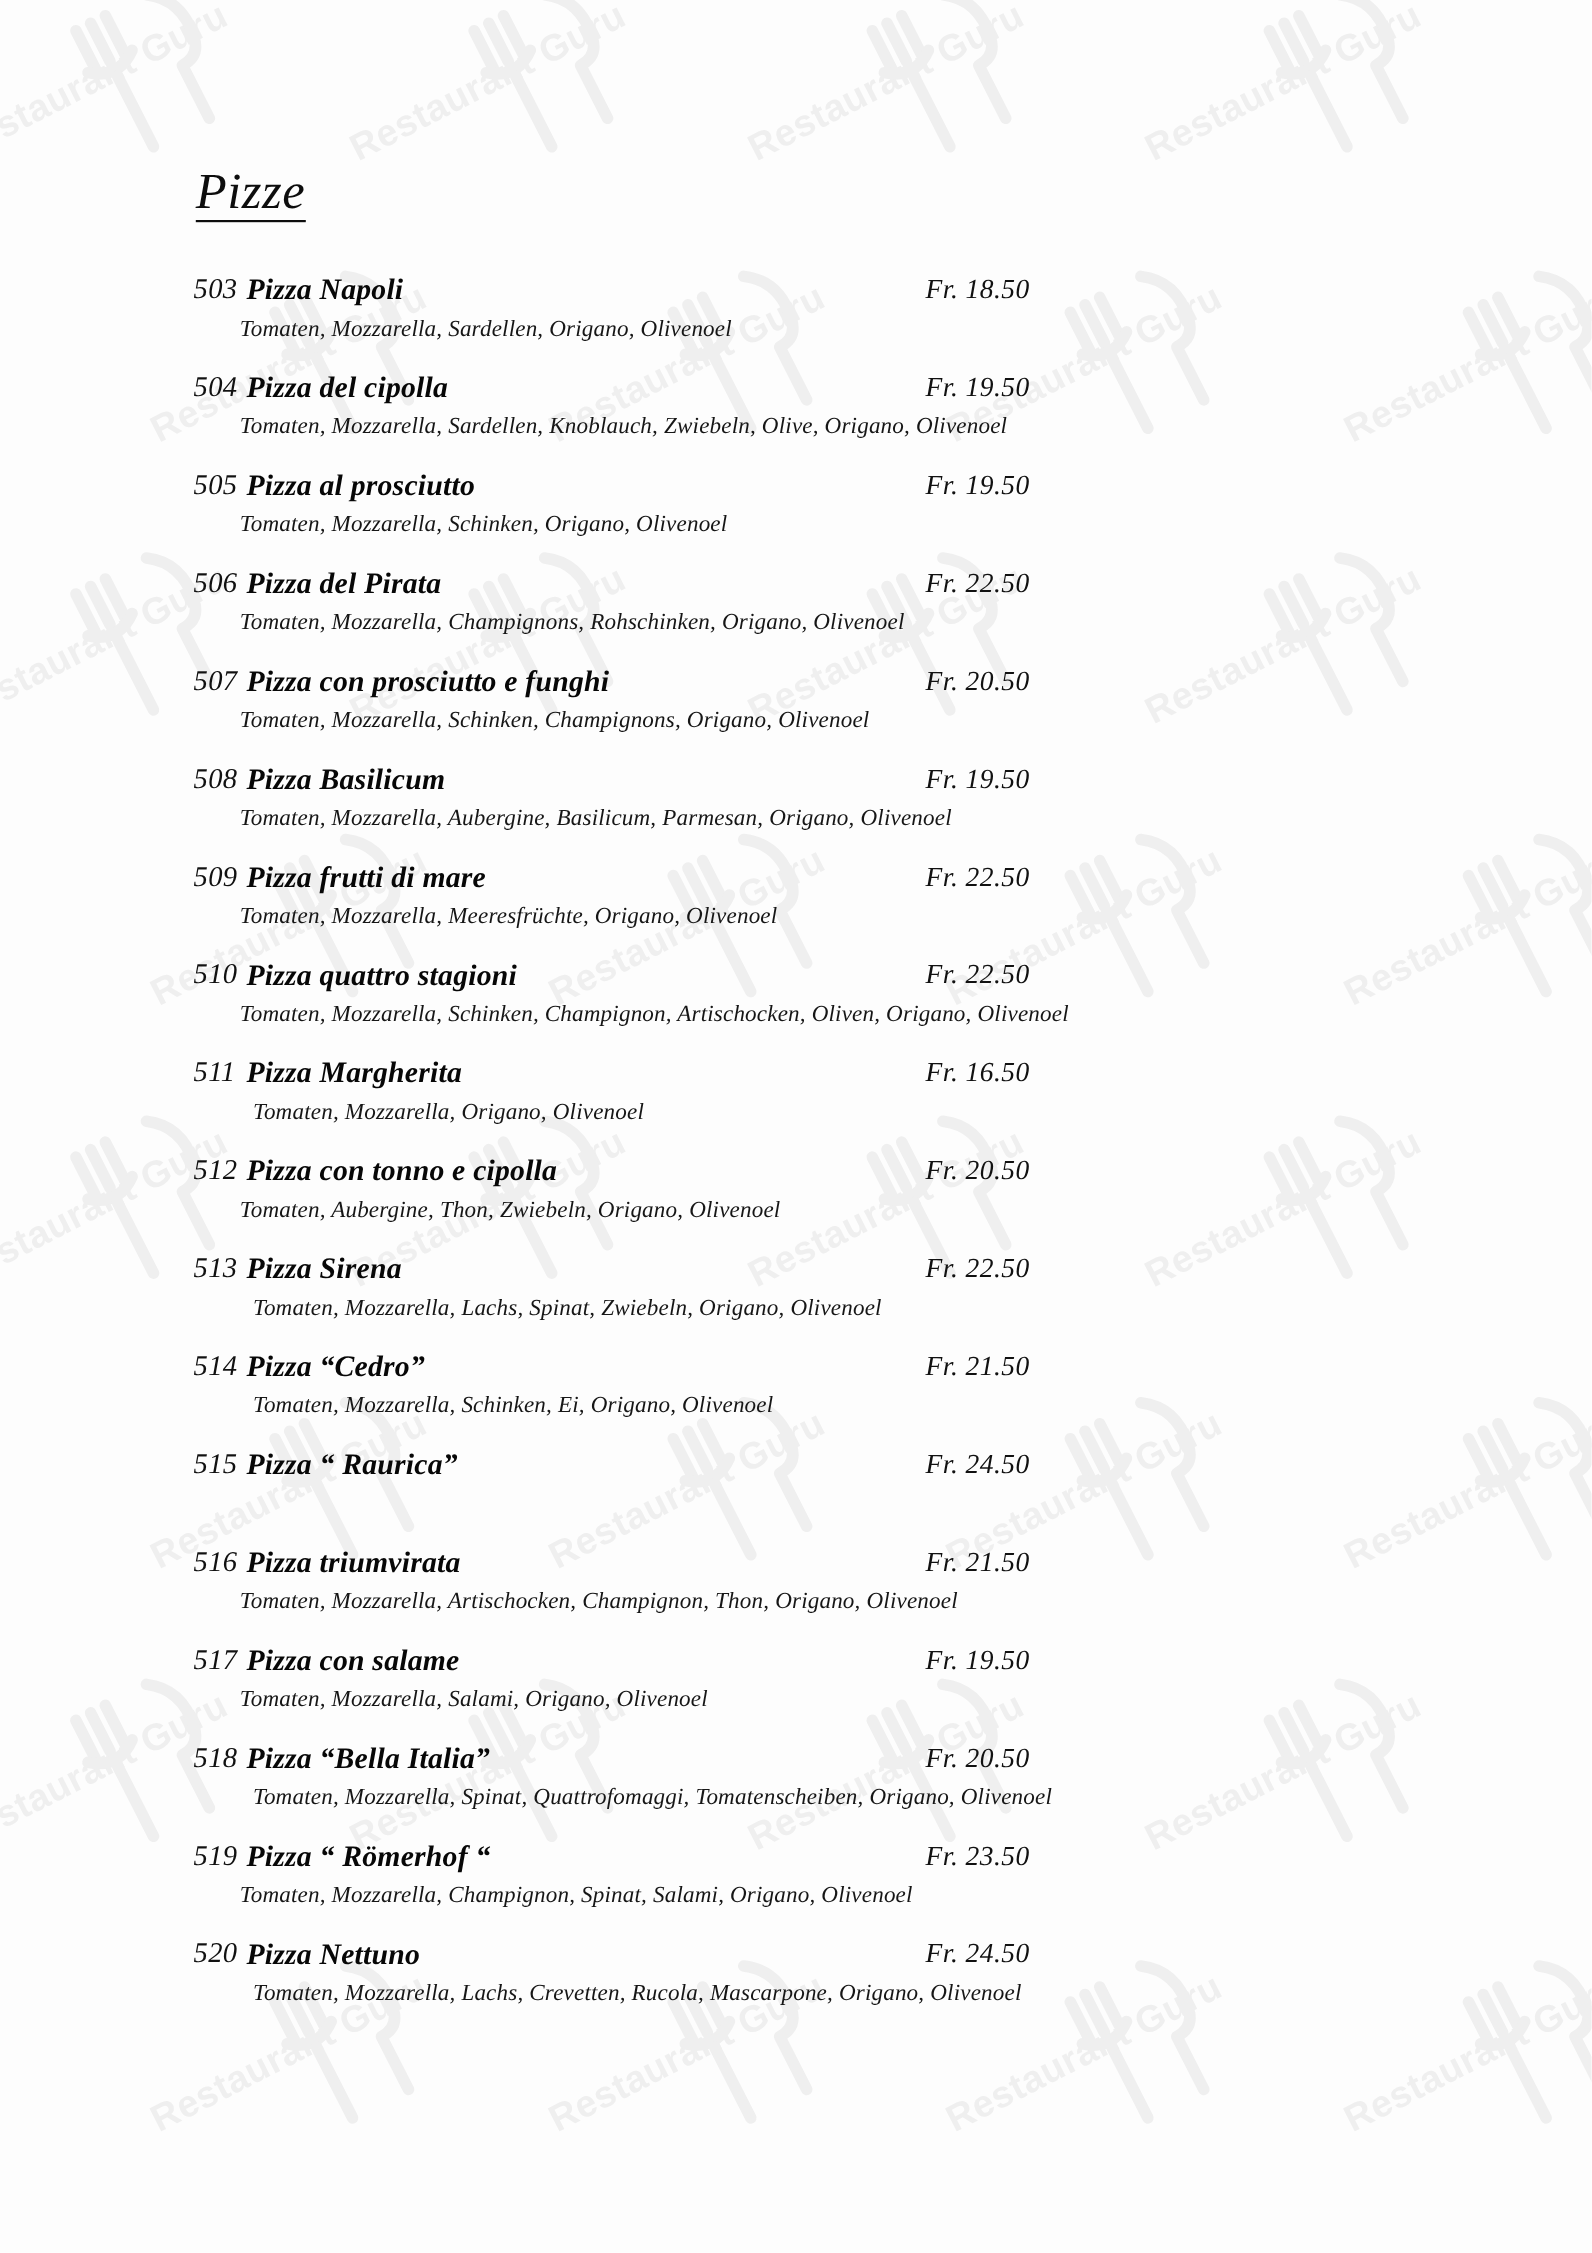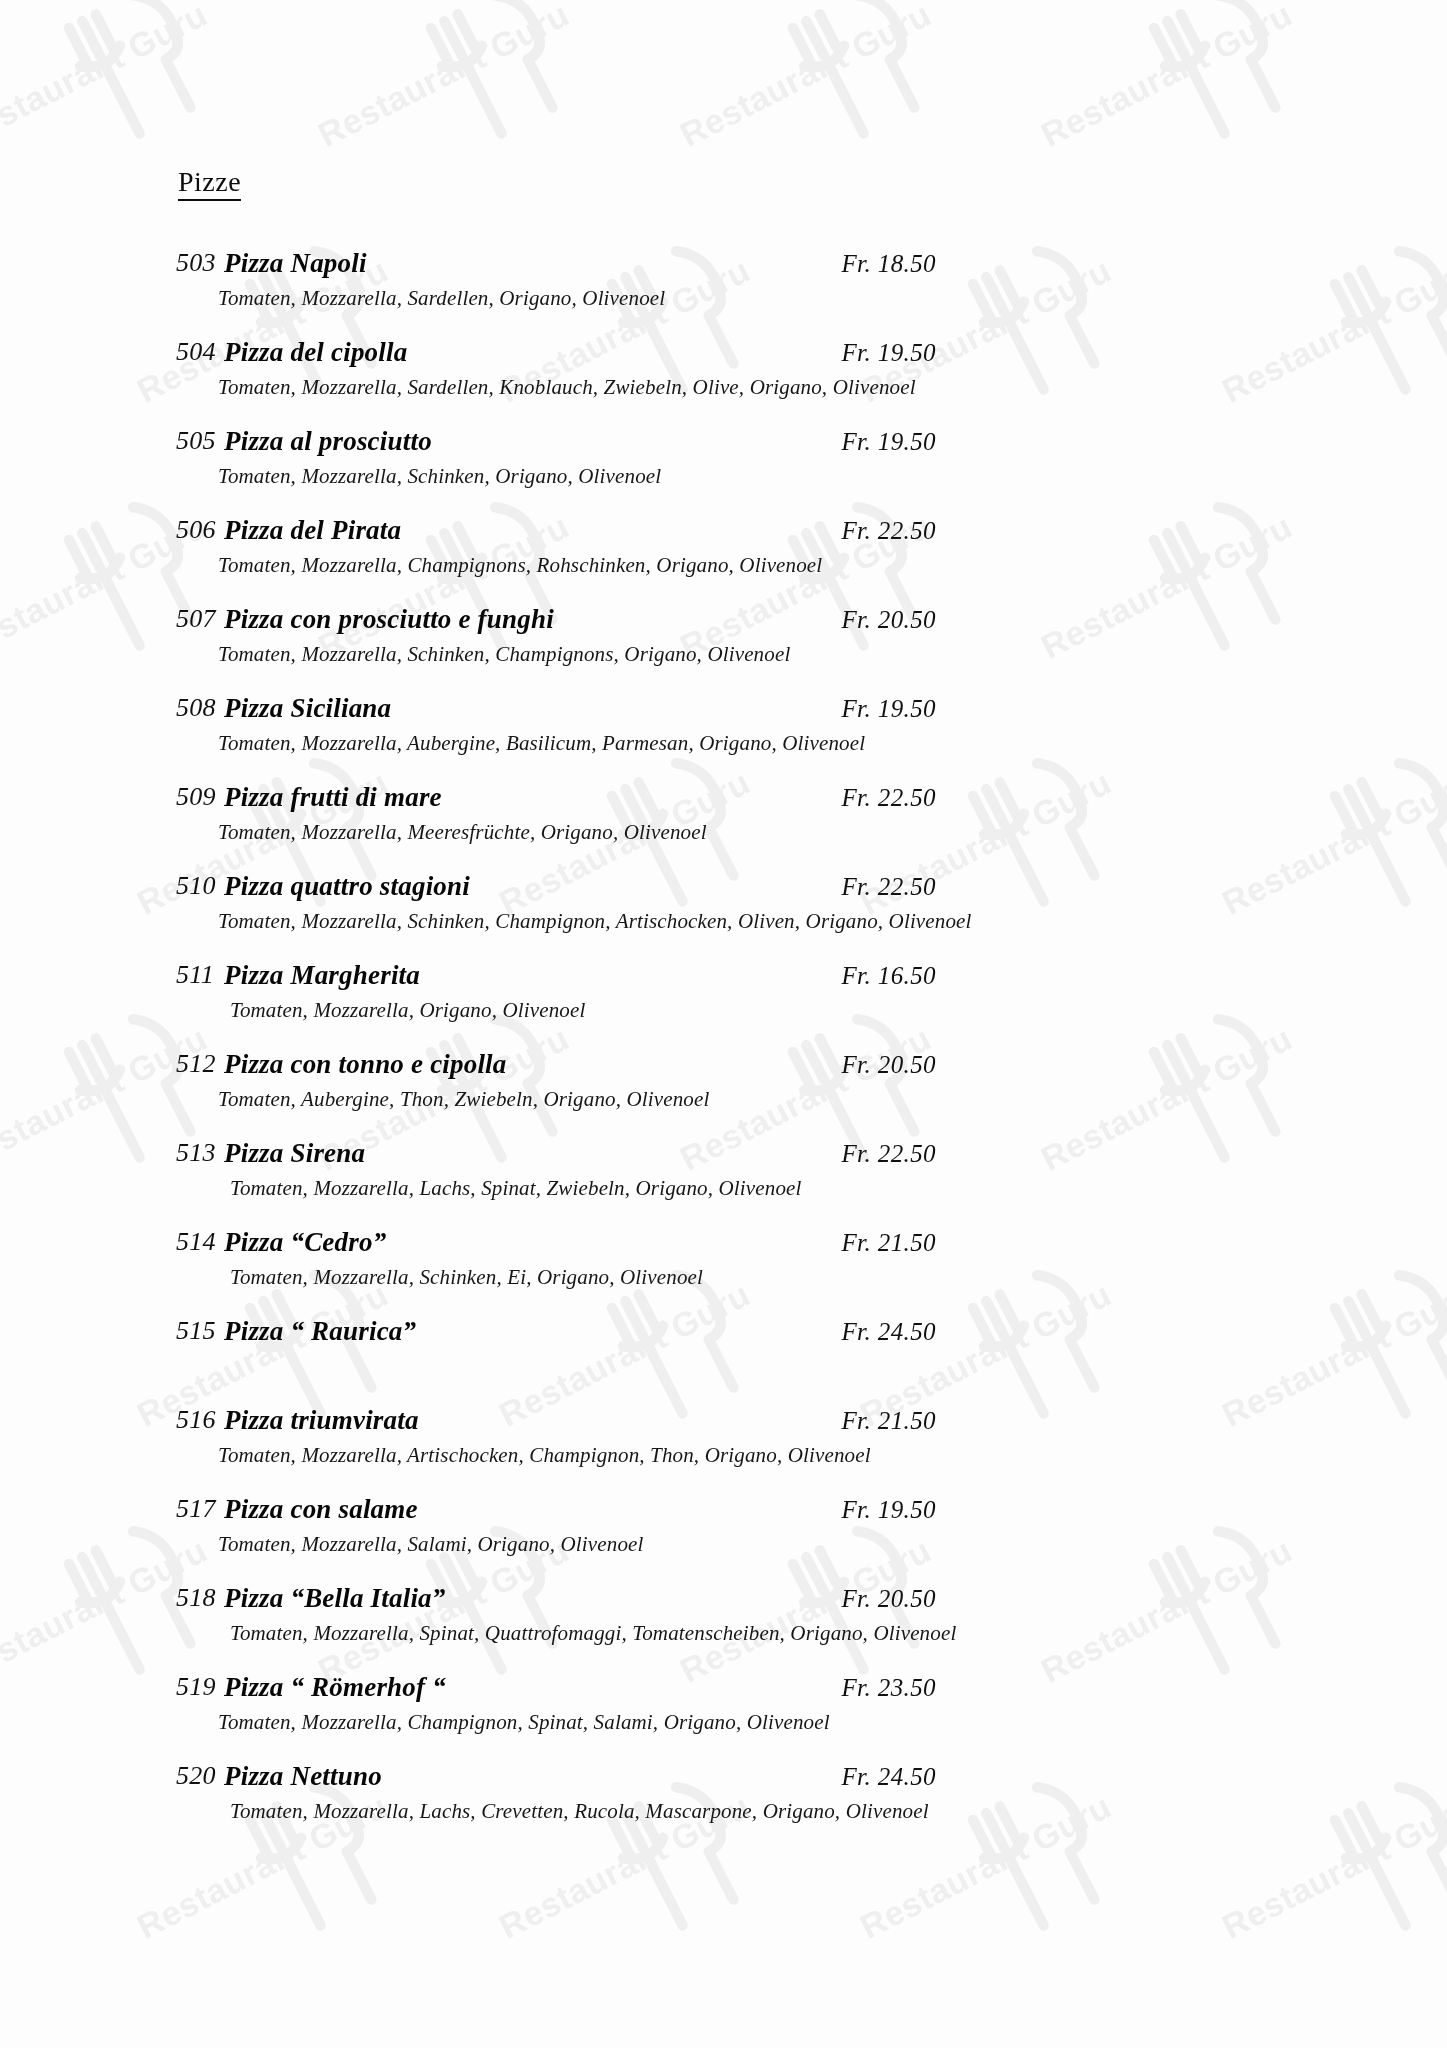"Pizze" .section-title { font-size: 28px -> 46px; font-style: none -> italic; top: 168px -> 151px }
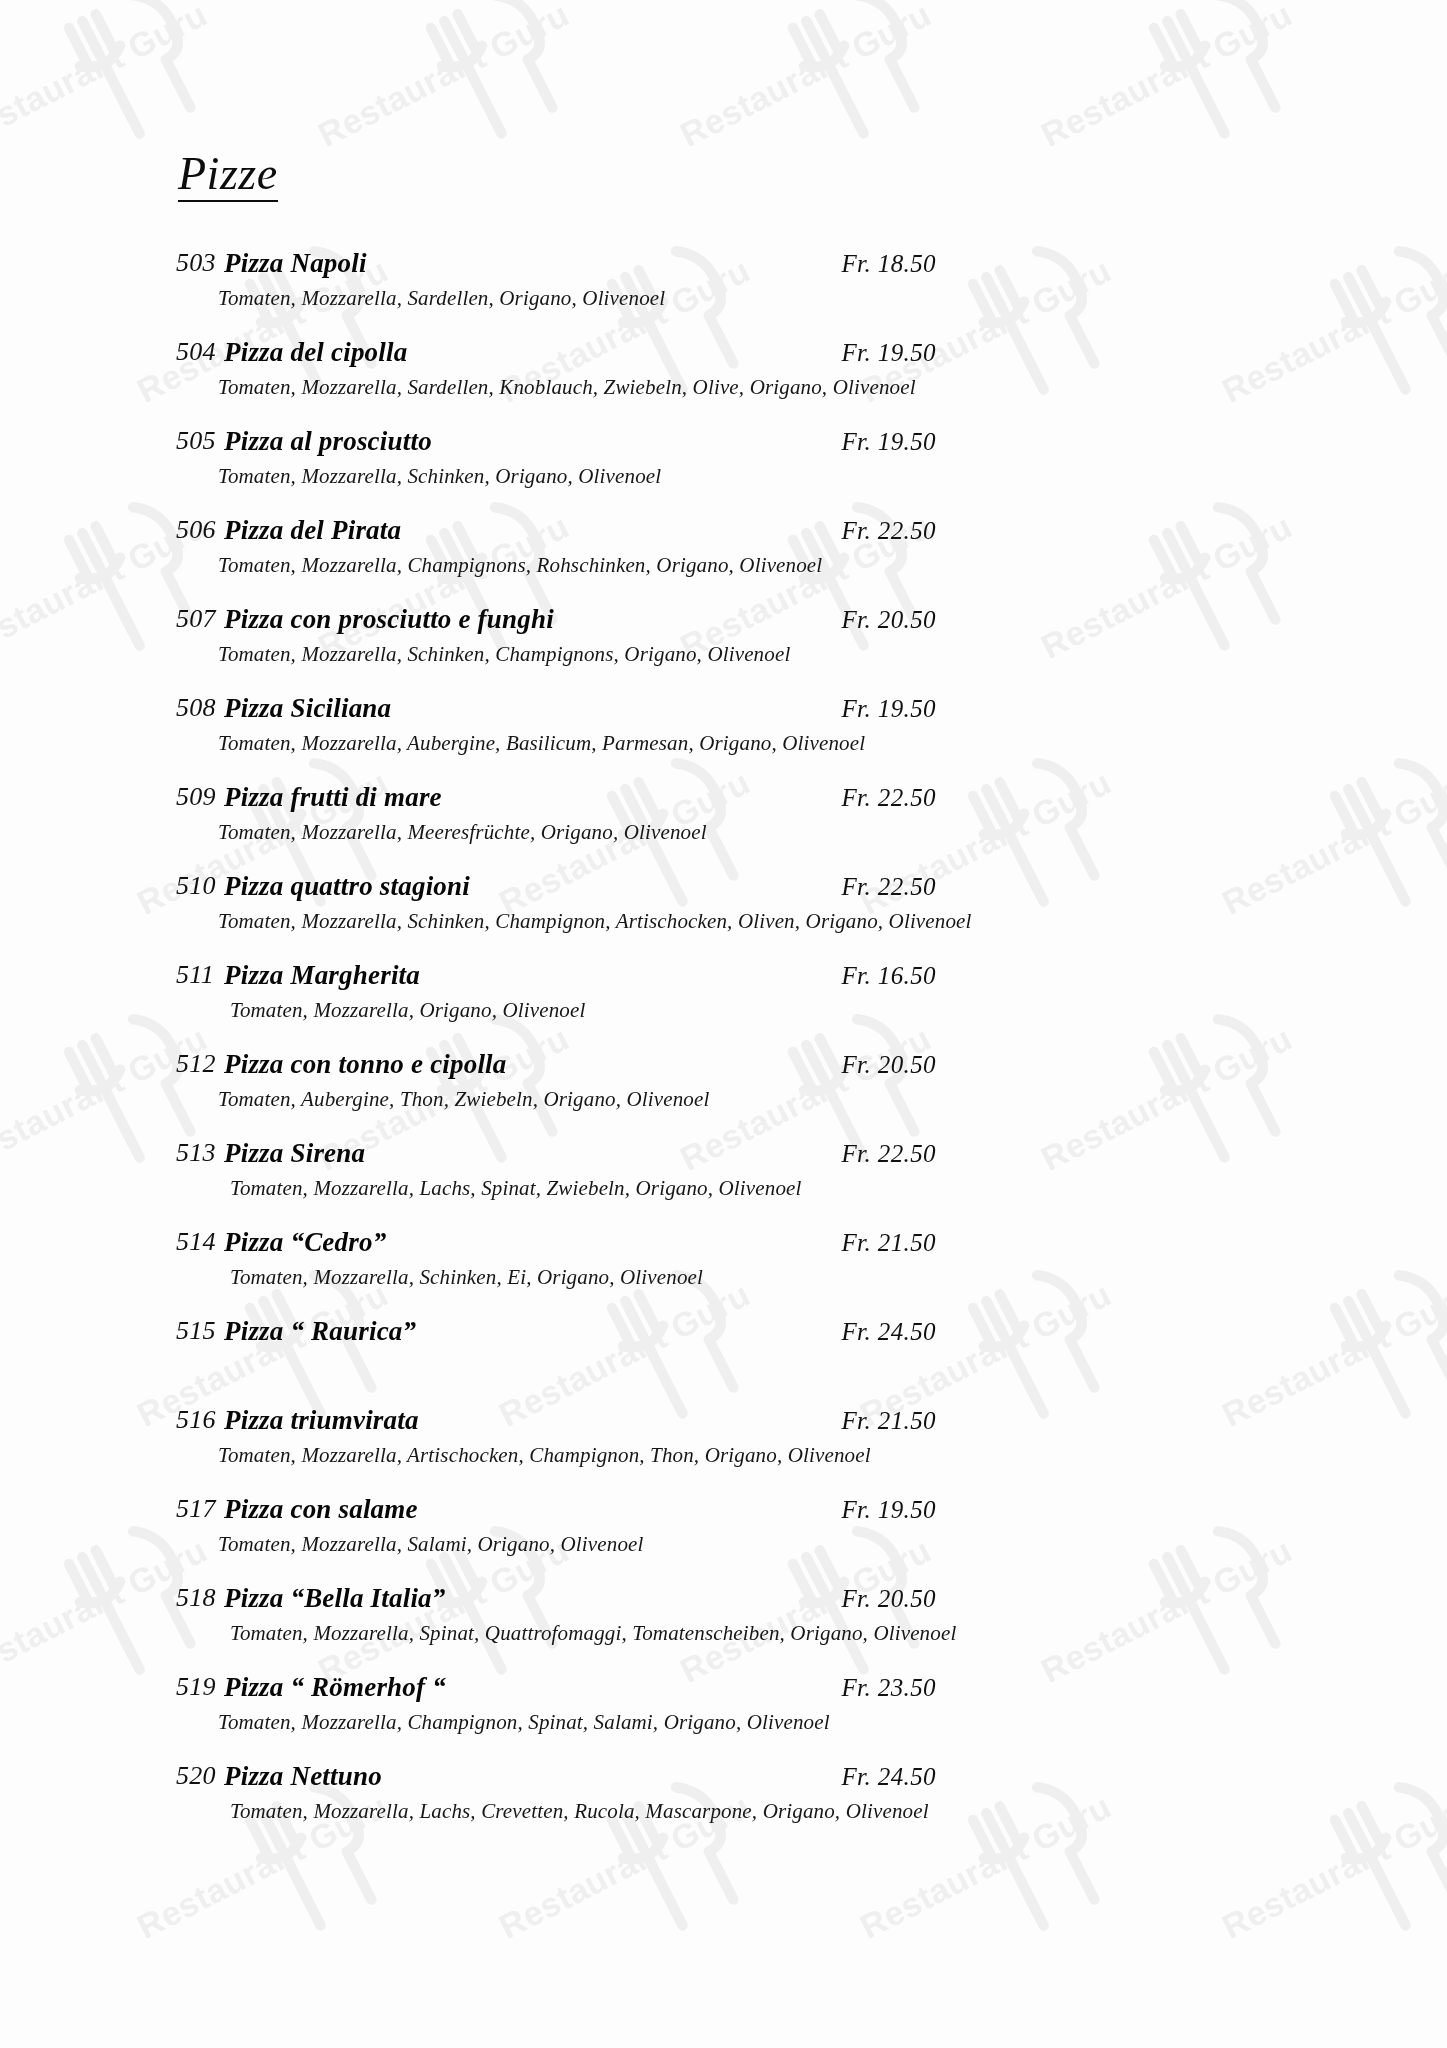"Pizza Siciliana" span.item-name { text: Siciliana -> Basilicum }
